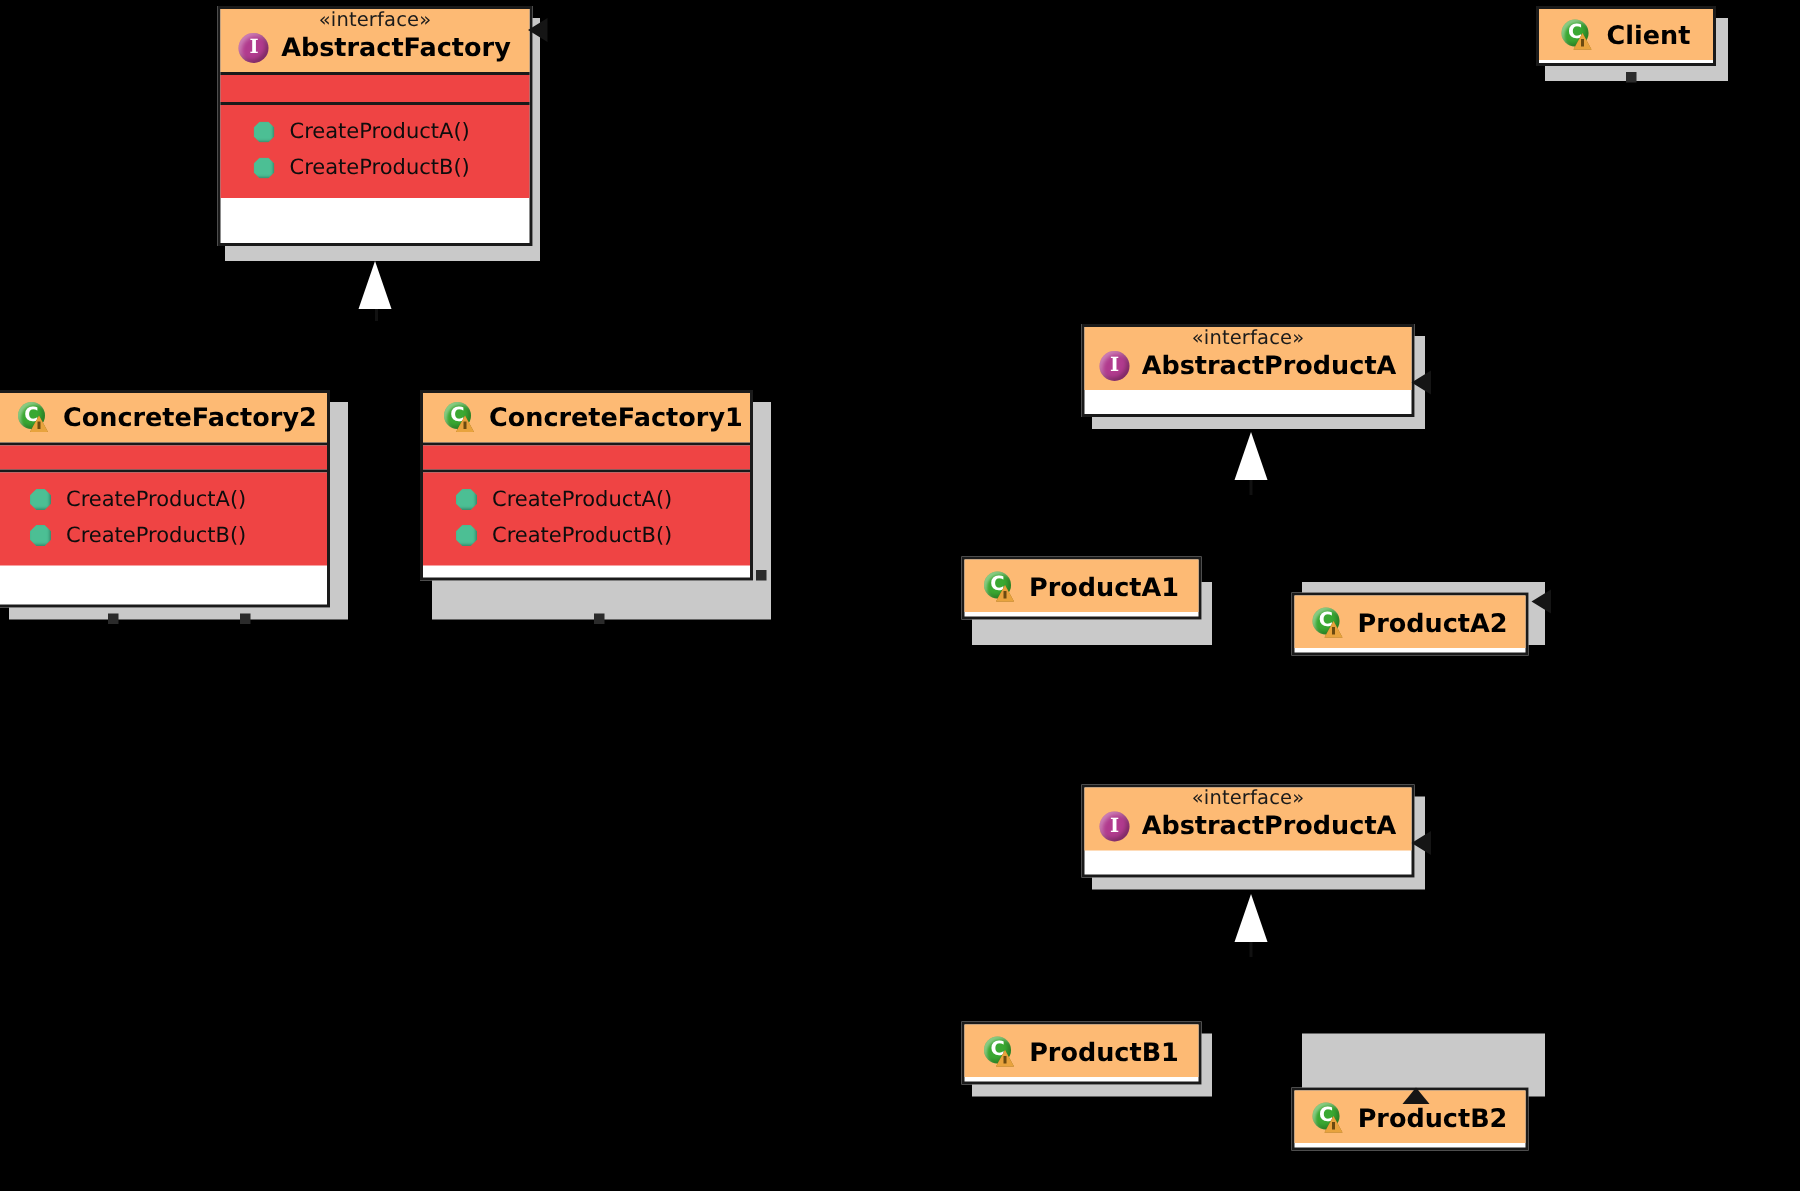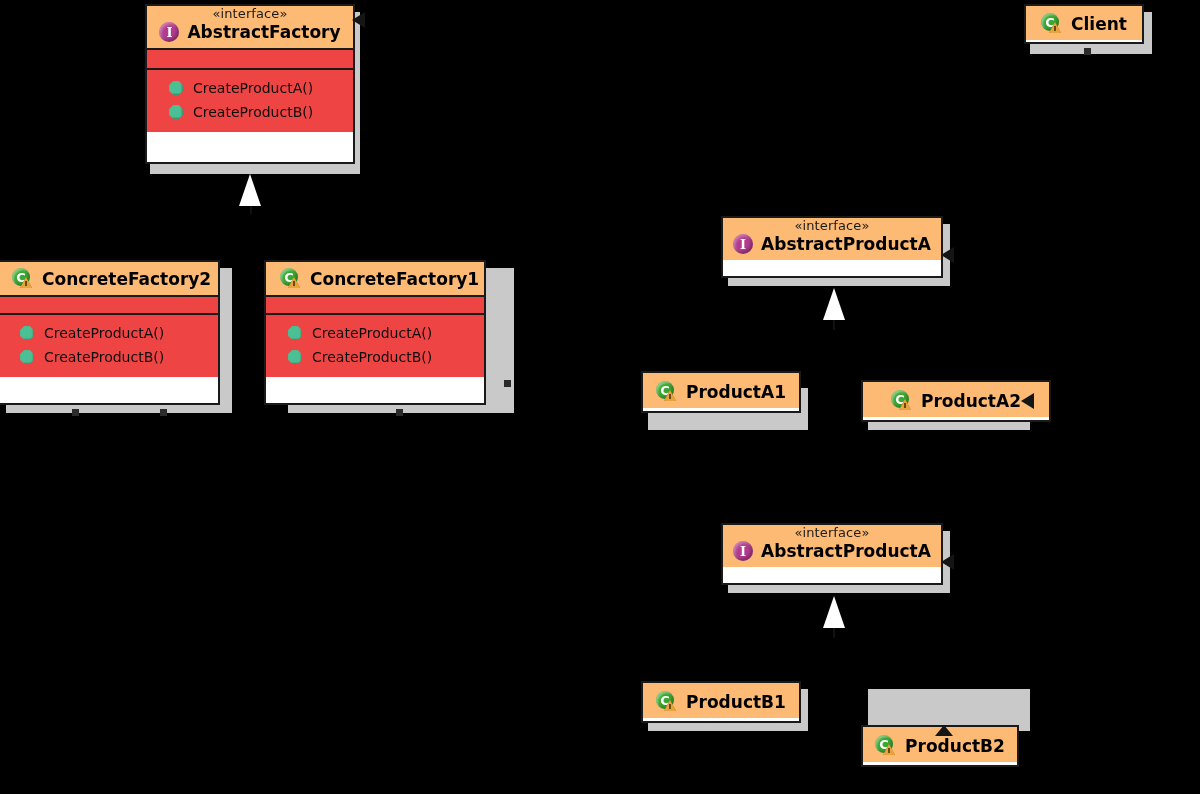"ConcreteFactory1" div.node { height: 145px -> 127px; left: 264px -> 280px }
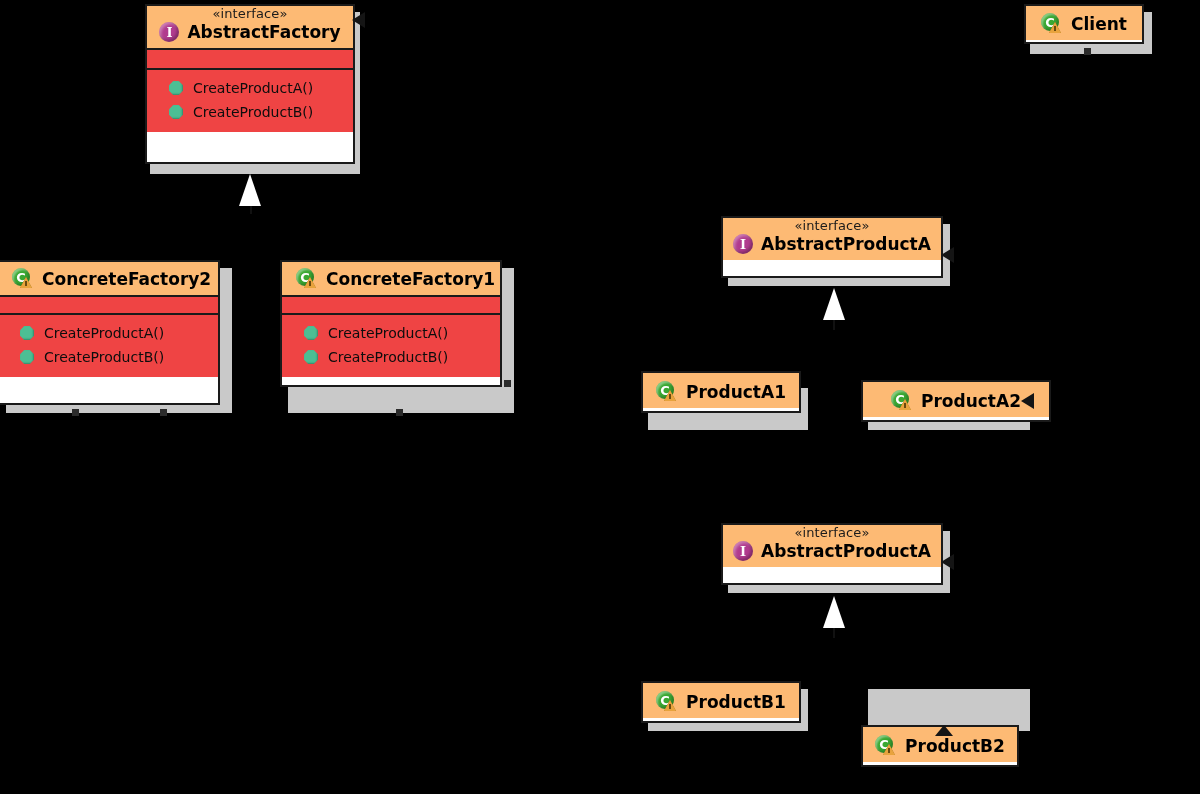"ProductA2" div.node { top: 380px -> 395px; width: 190px -> 158px }
